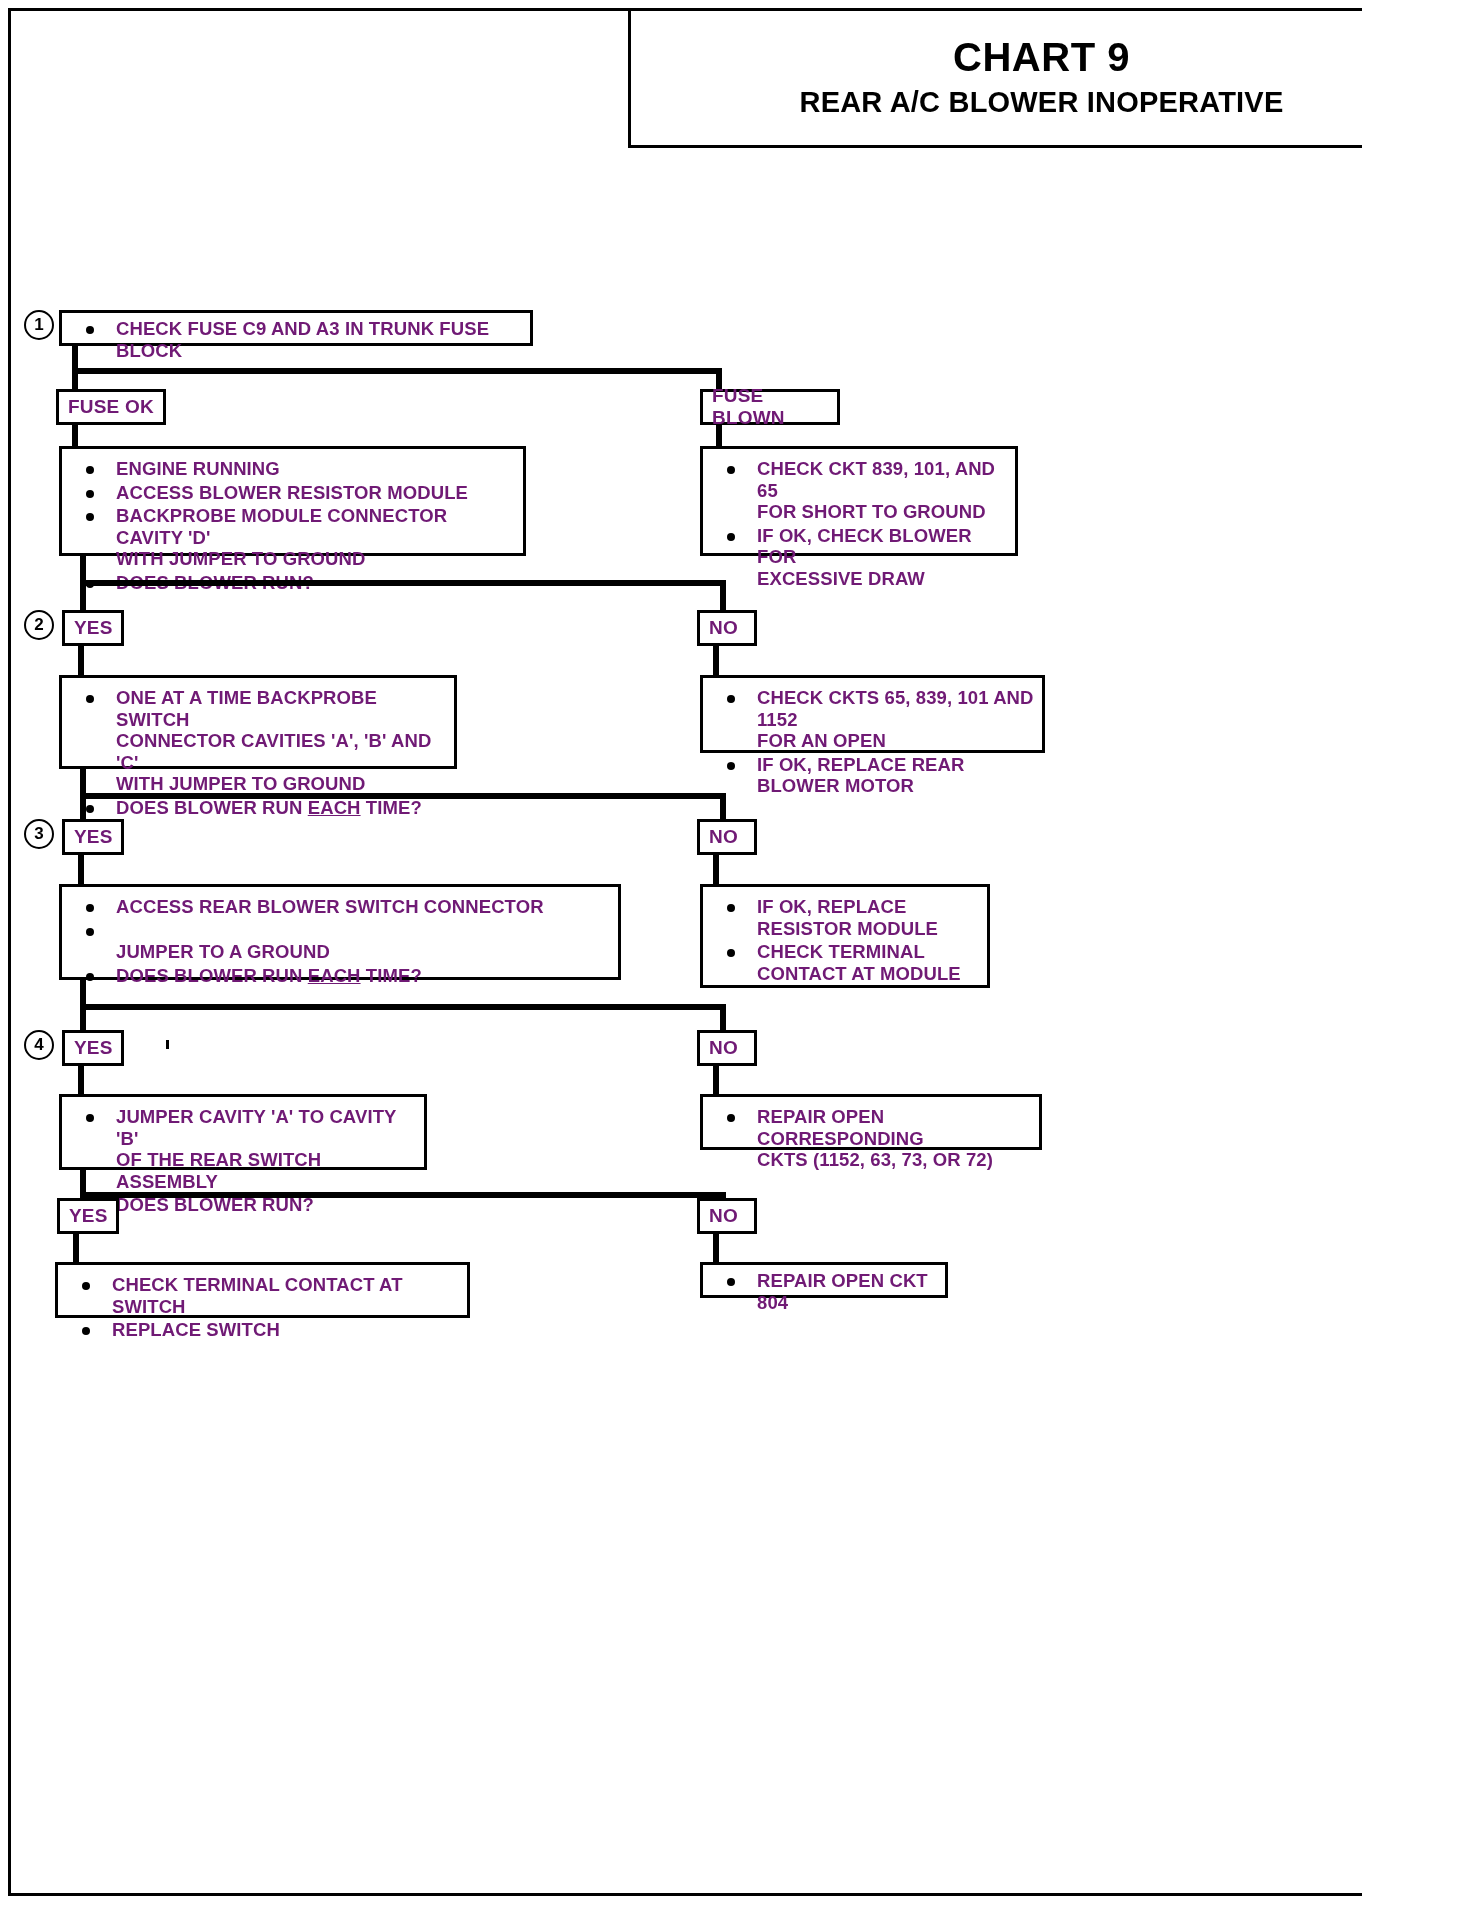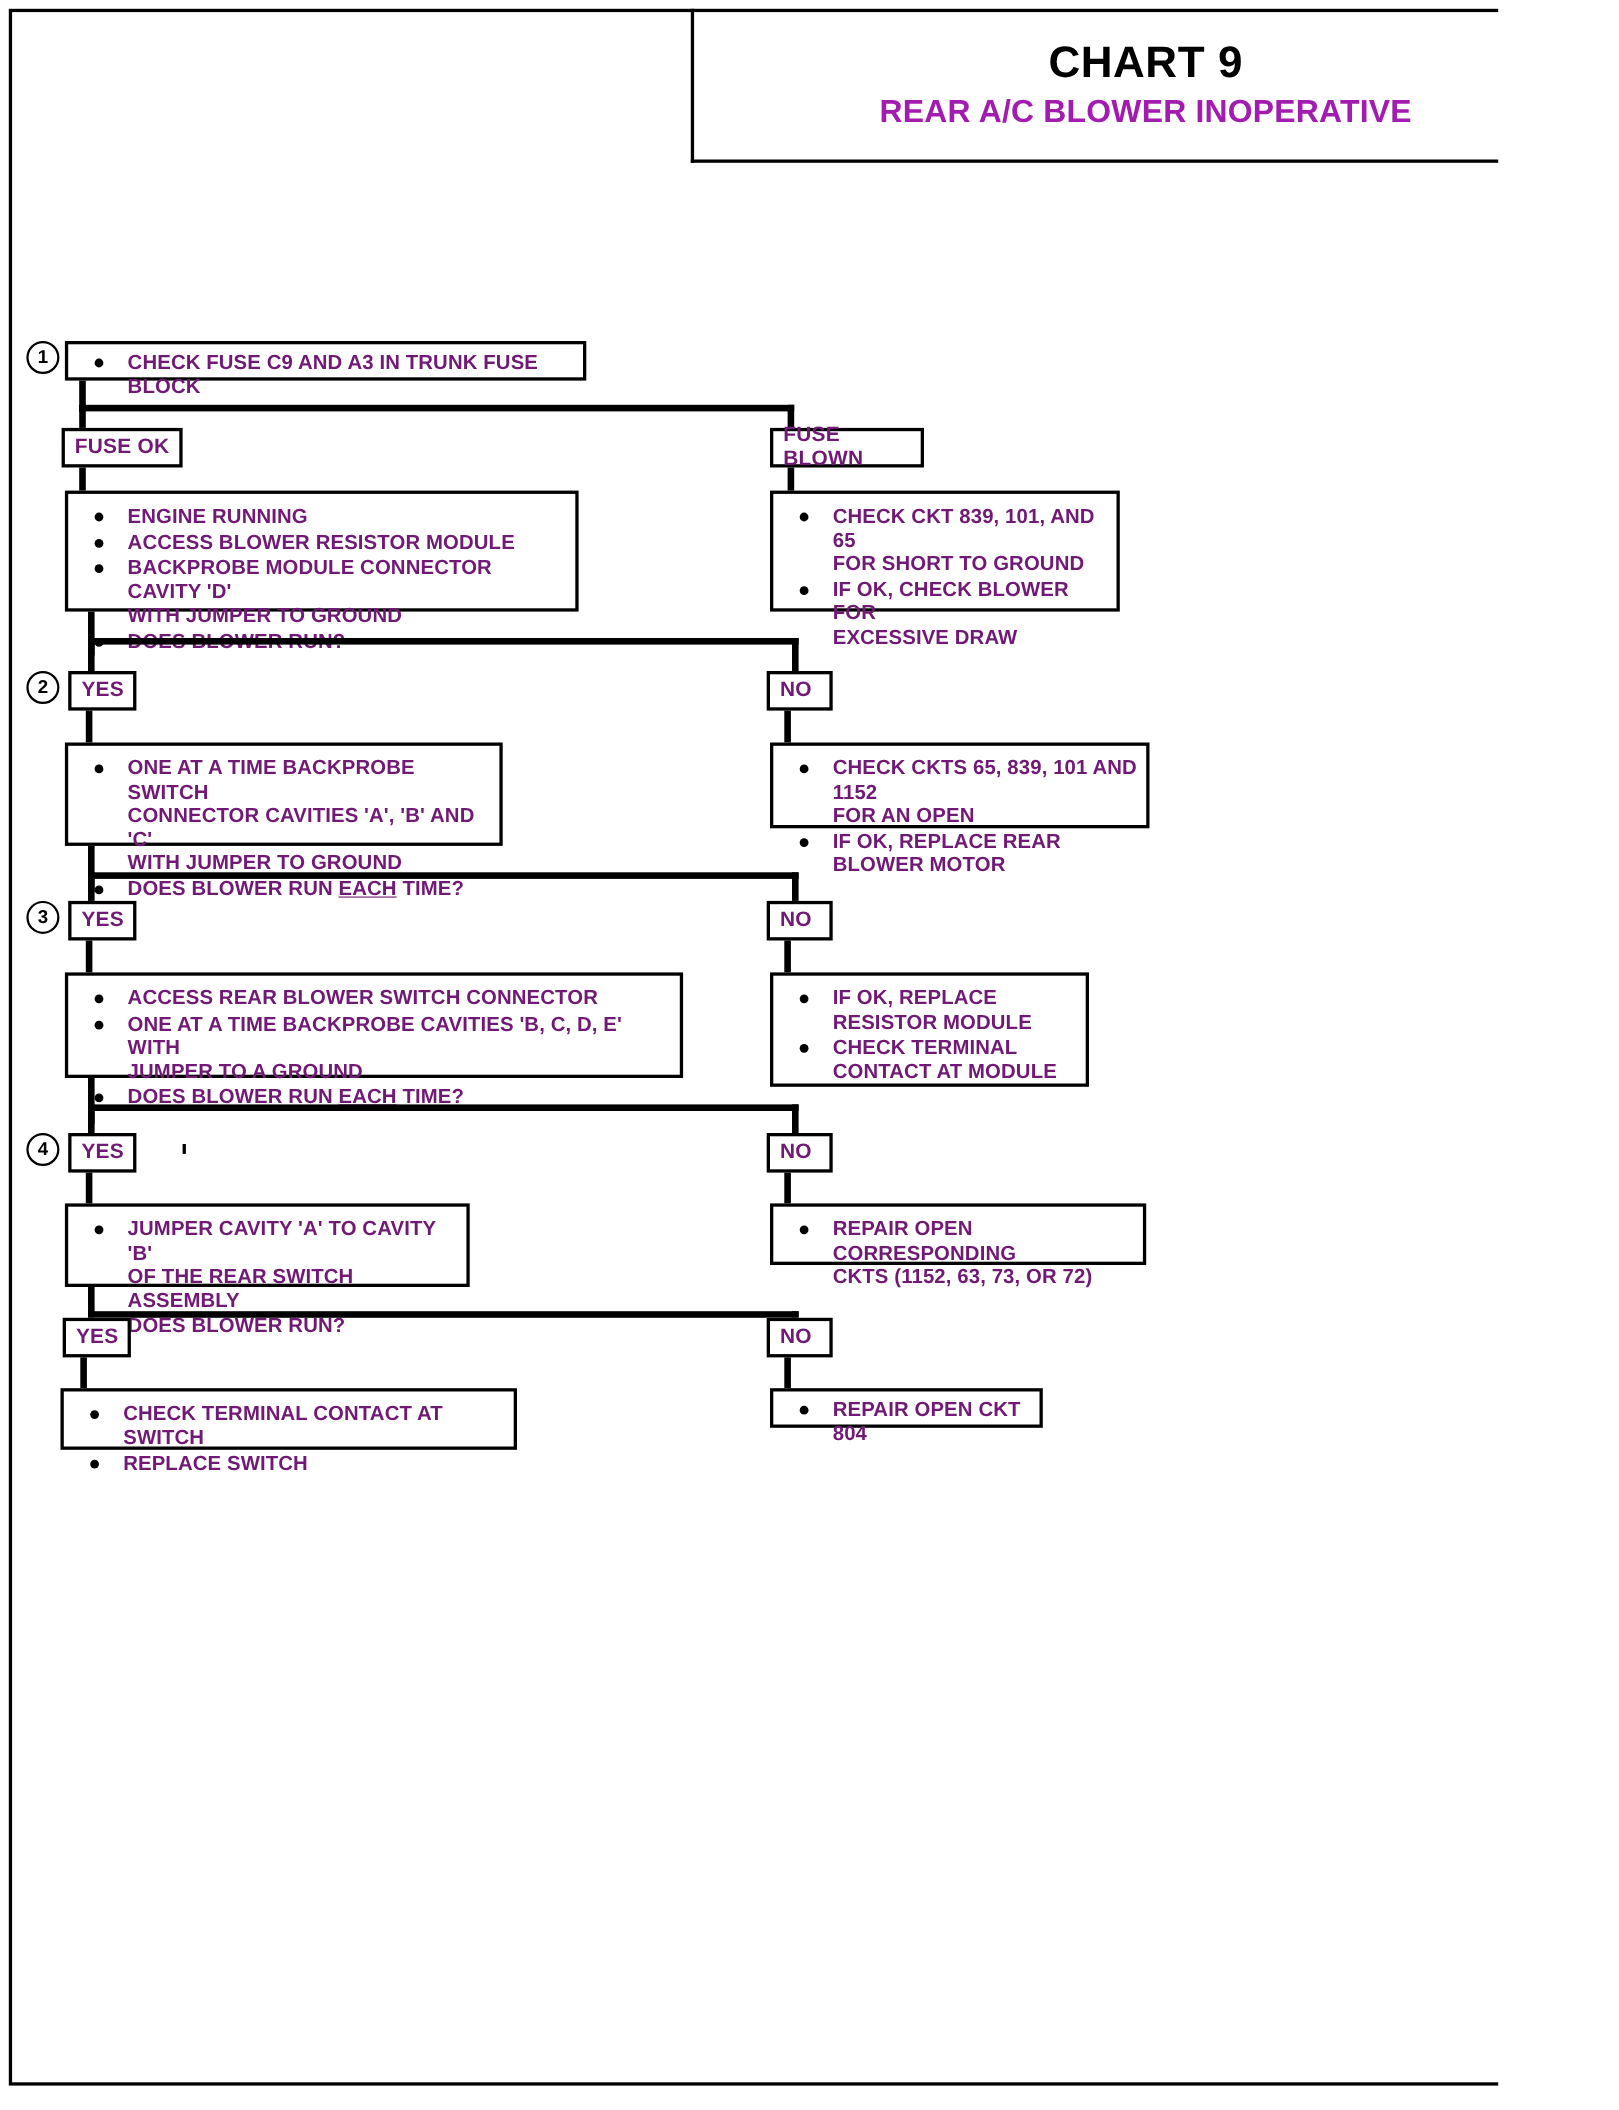"REAR A/C BLOWER INOPERATIVE" .chart-title { color: #a21caf -> #000000 }
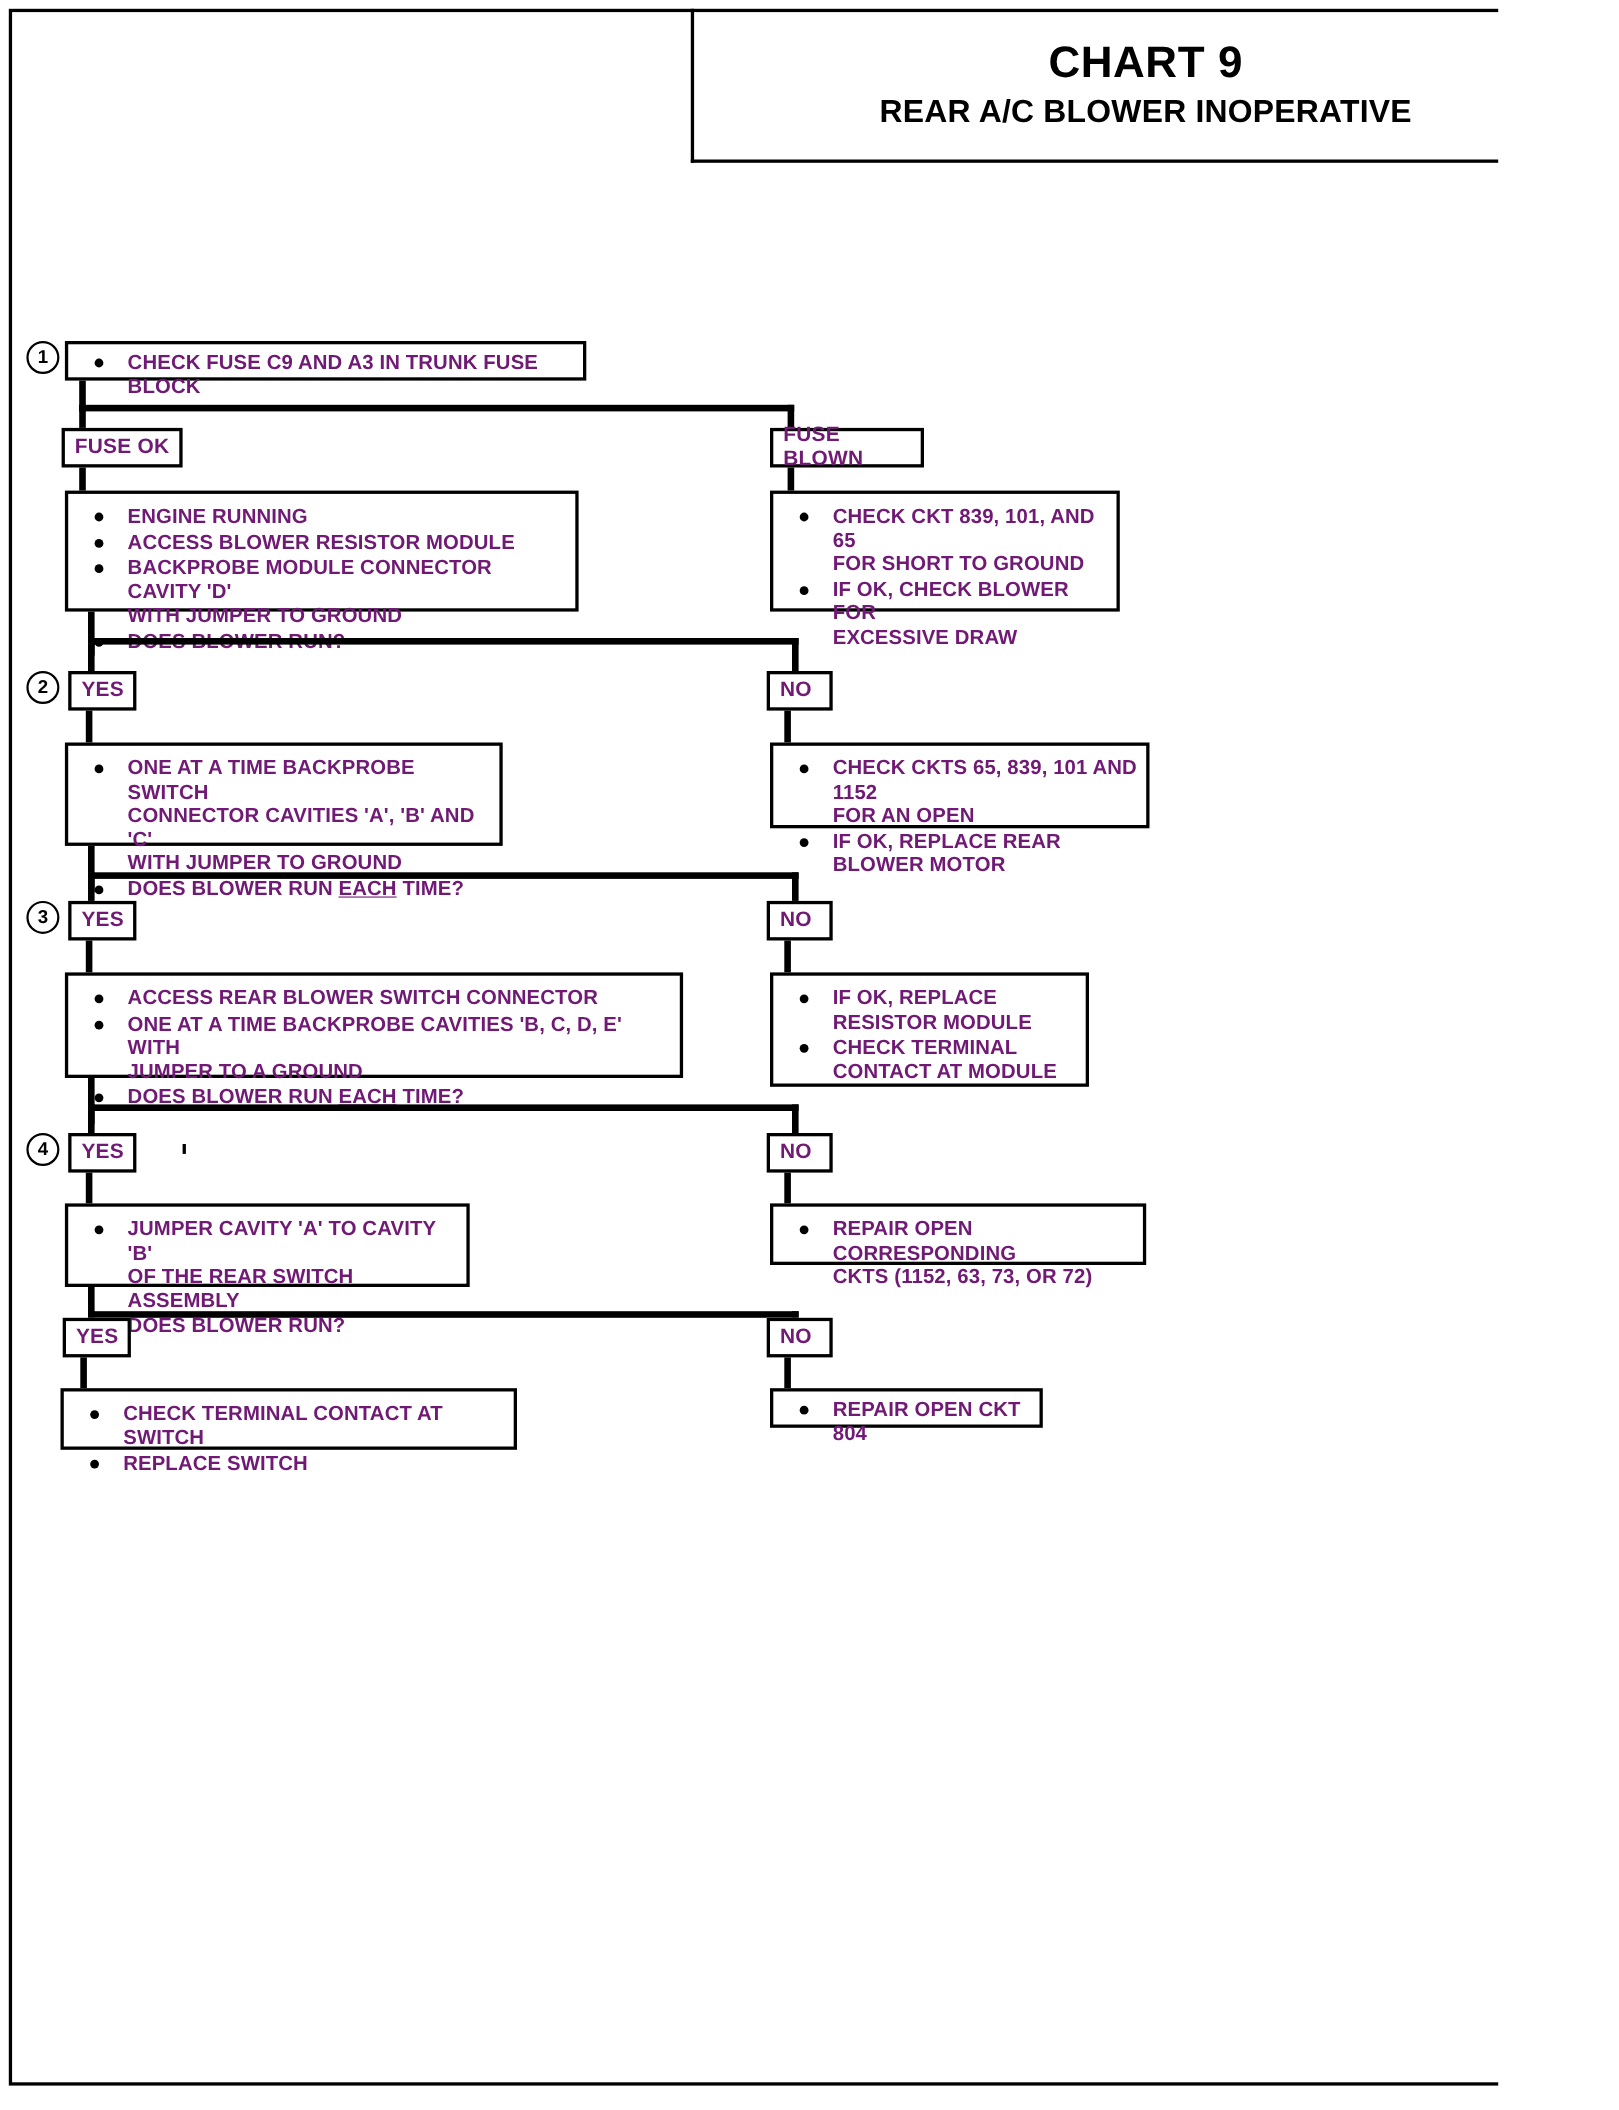"ONE AT A TIME BACKPROBE CAVITIES" span { html: <span>ONE AT A TIME BACKPROBE CAVITIES 'B, C, D, E' WITH</span> -> none }
